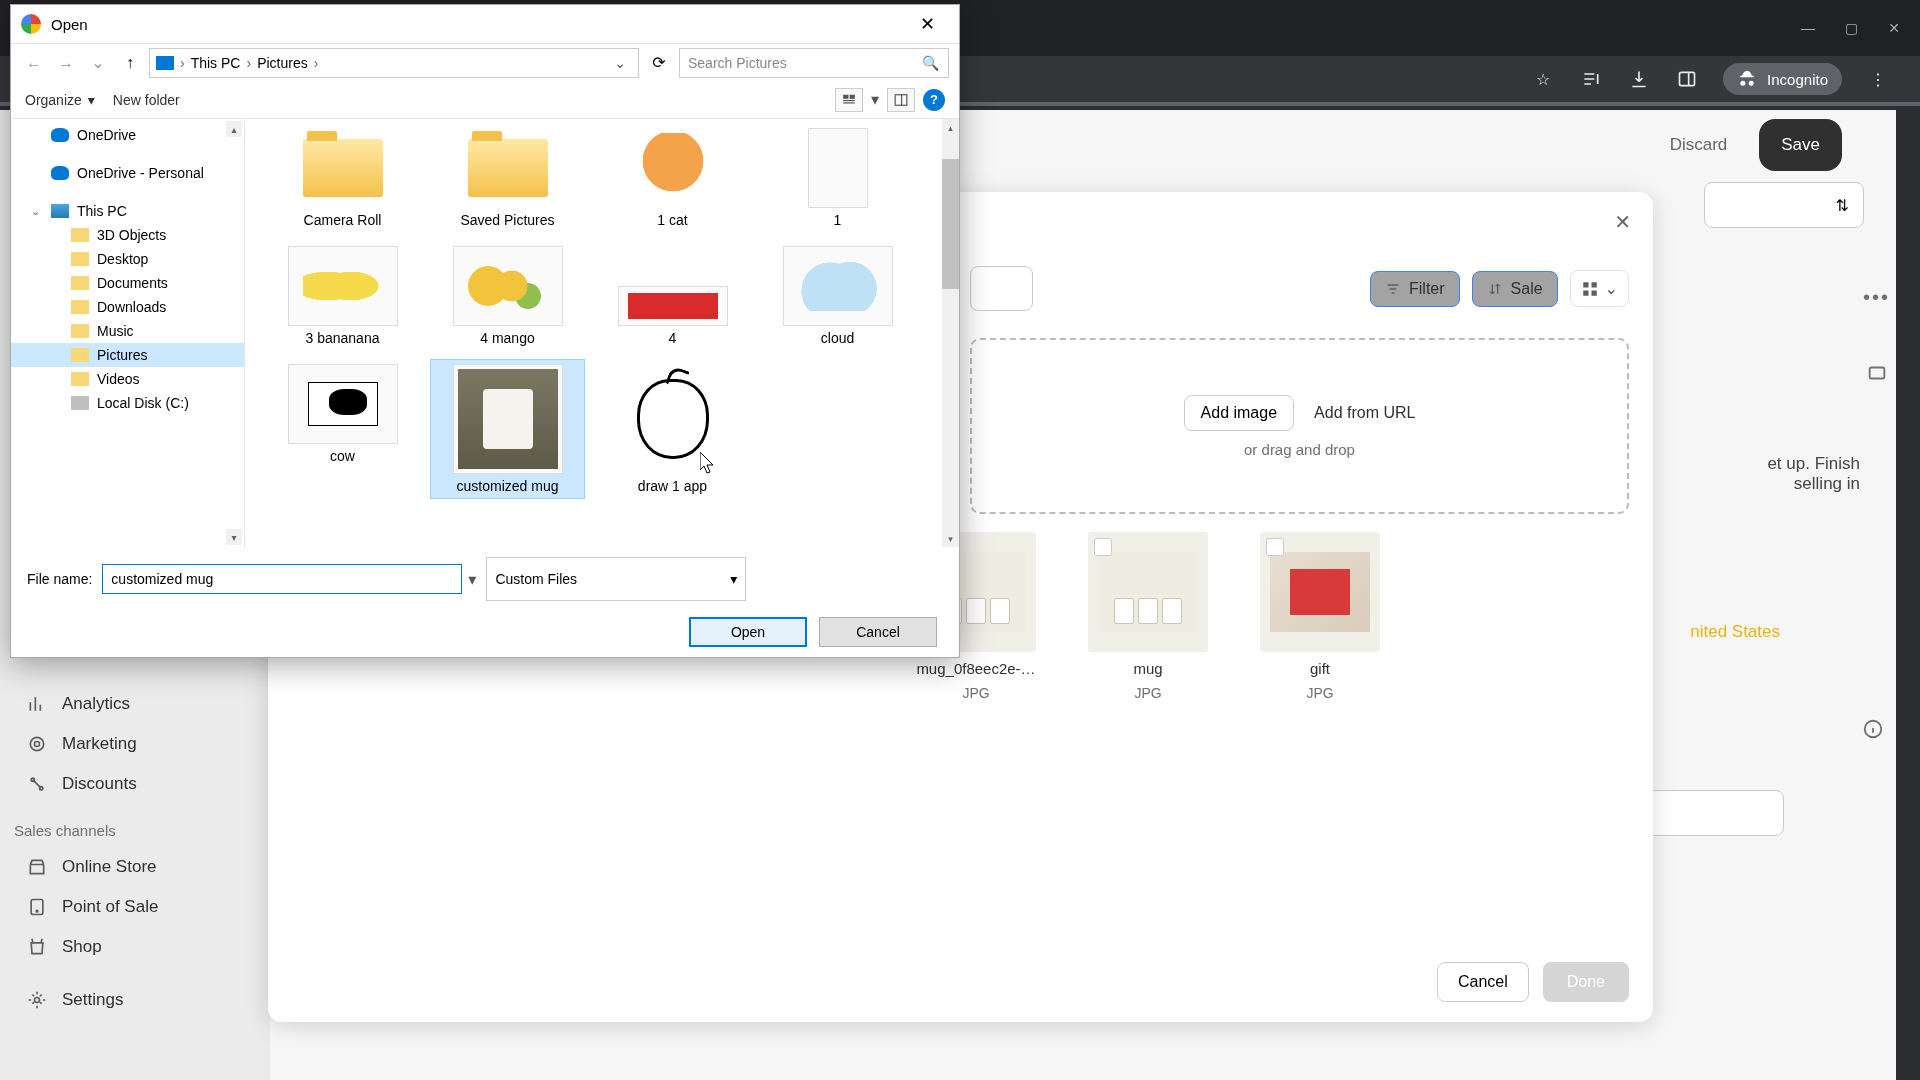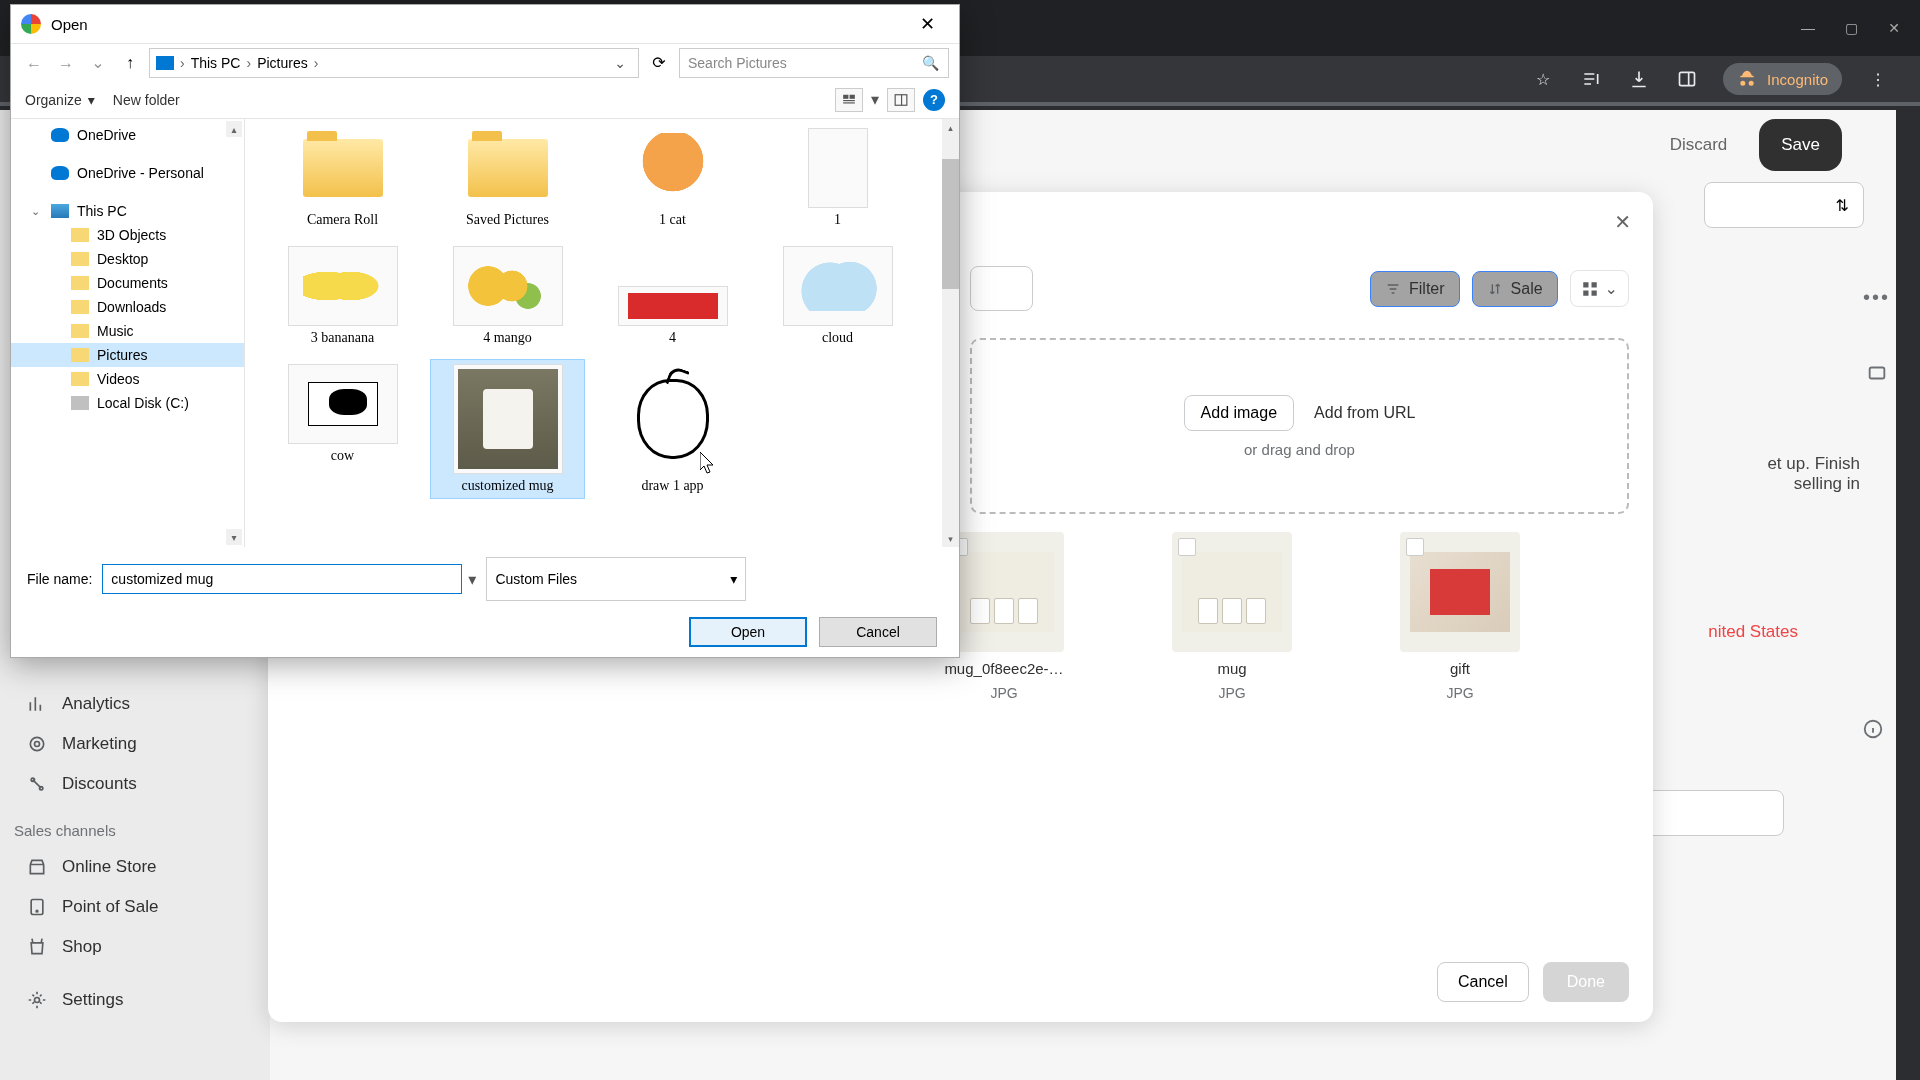"Incognito" .incognito-badge { color: #fdba74 -> #ffffff }
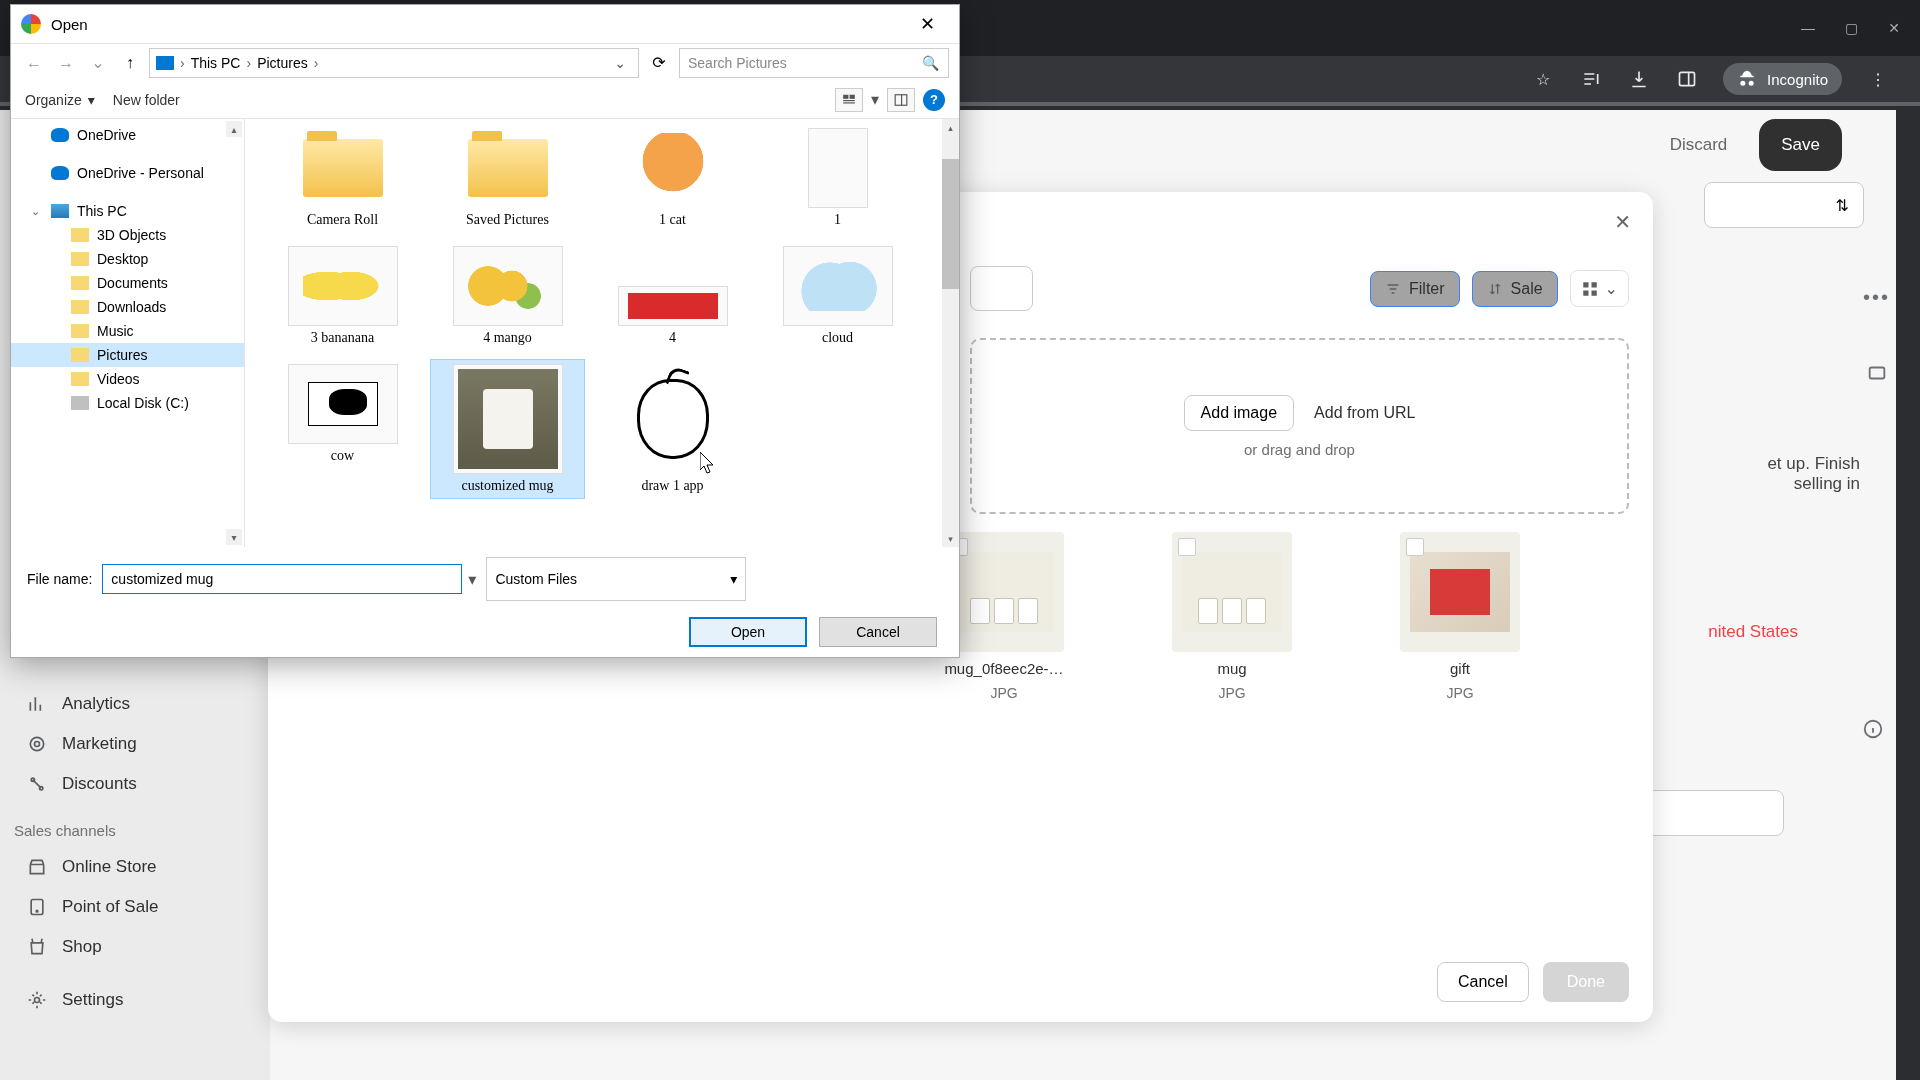"Camera Roll" .fd-label { font-family: Liberation Serif, serif -> none }
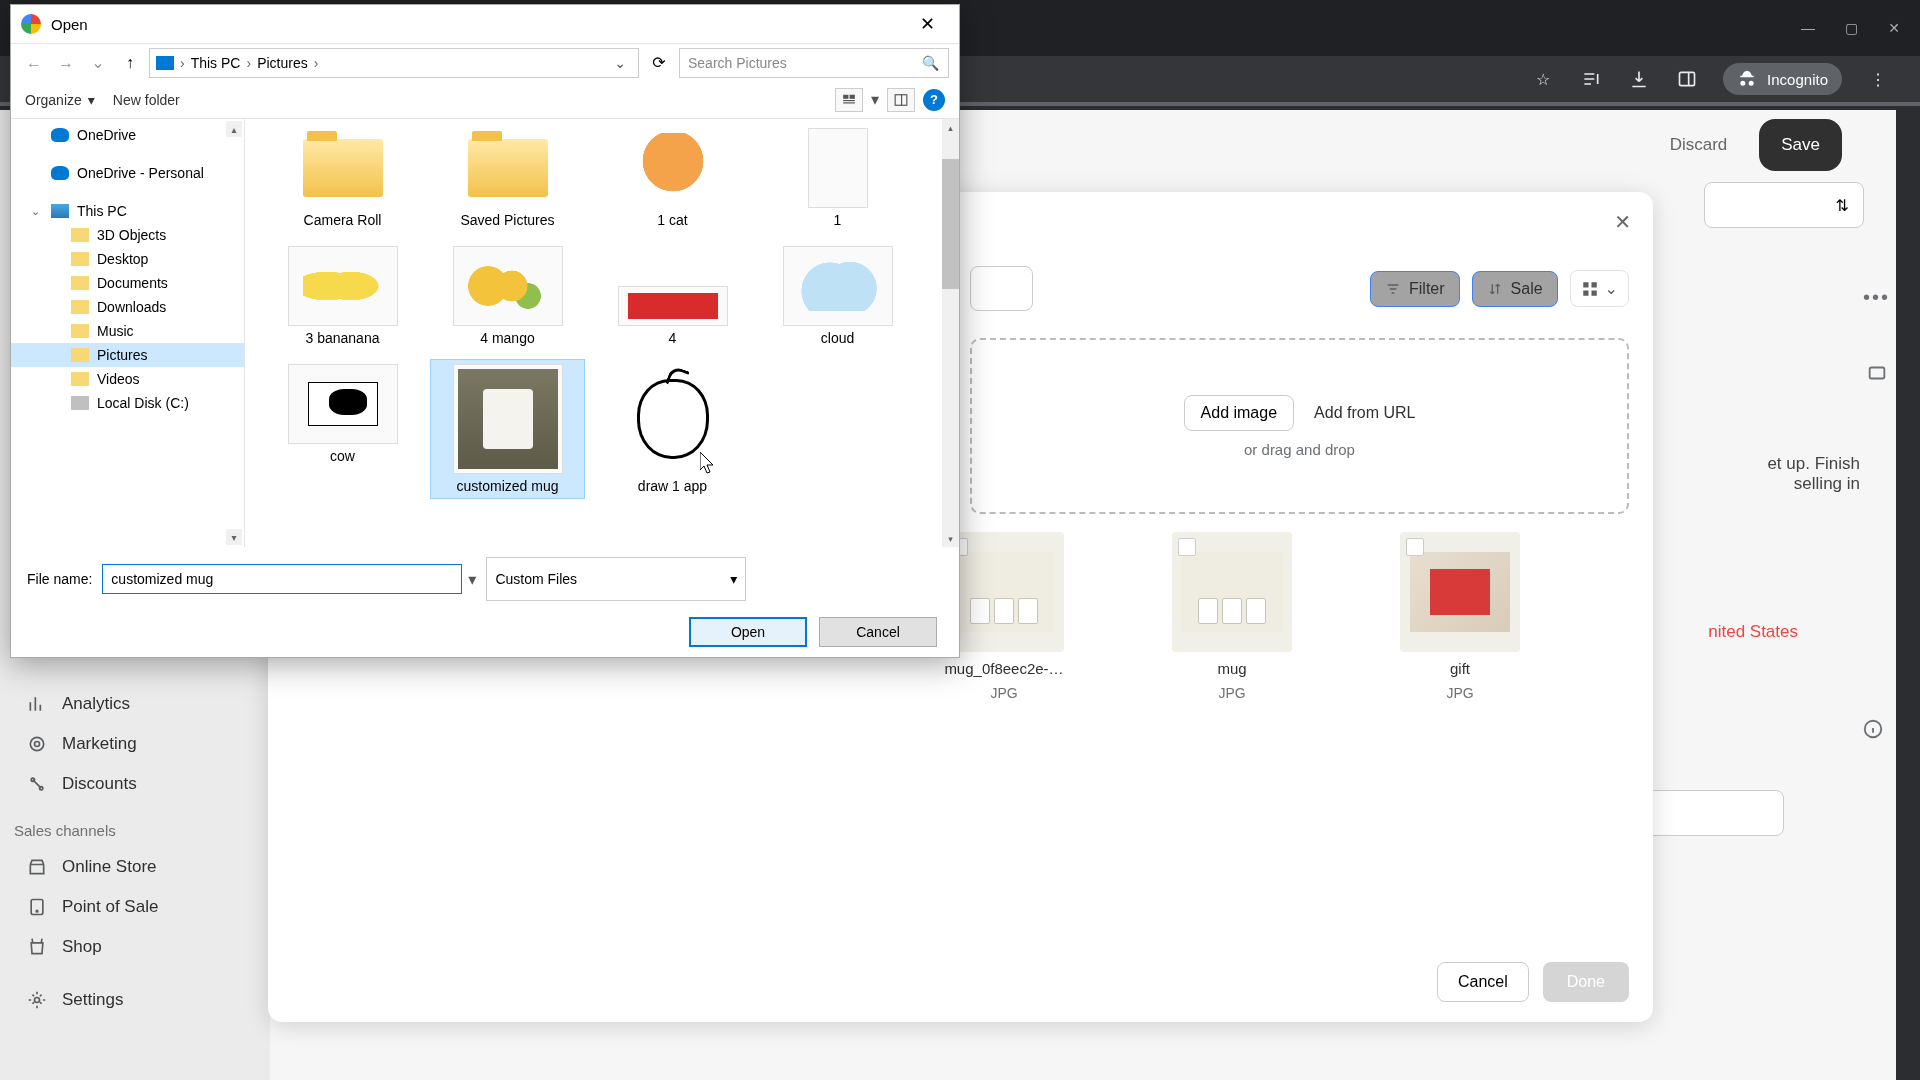"nited States" .right-text2 { color: #ef4444 -> #eab308; right: 122px -> 140px }
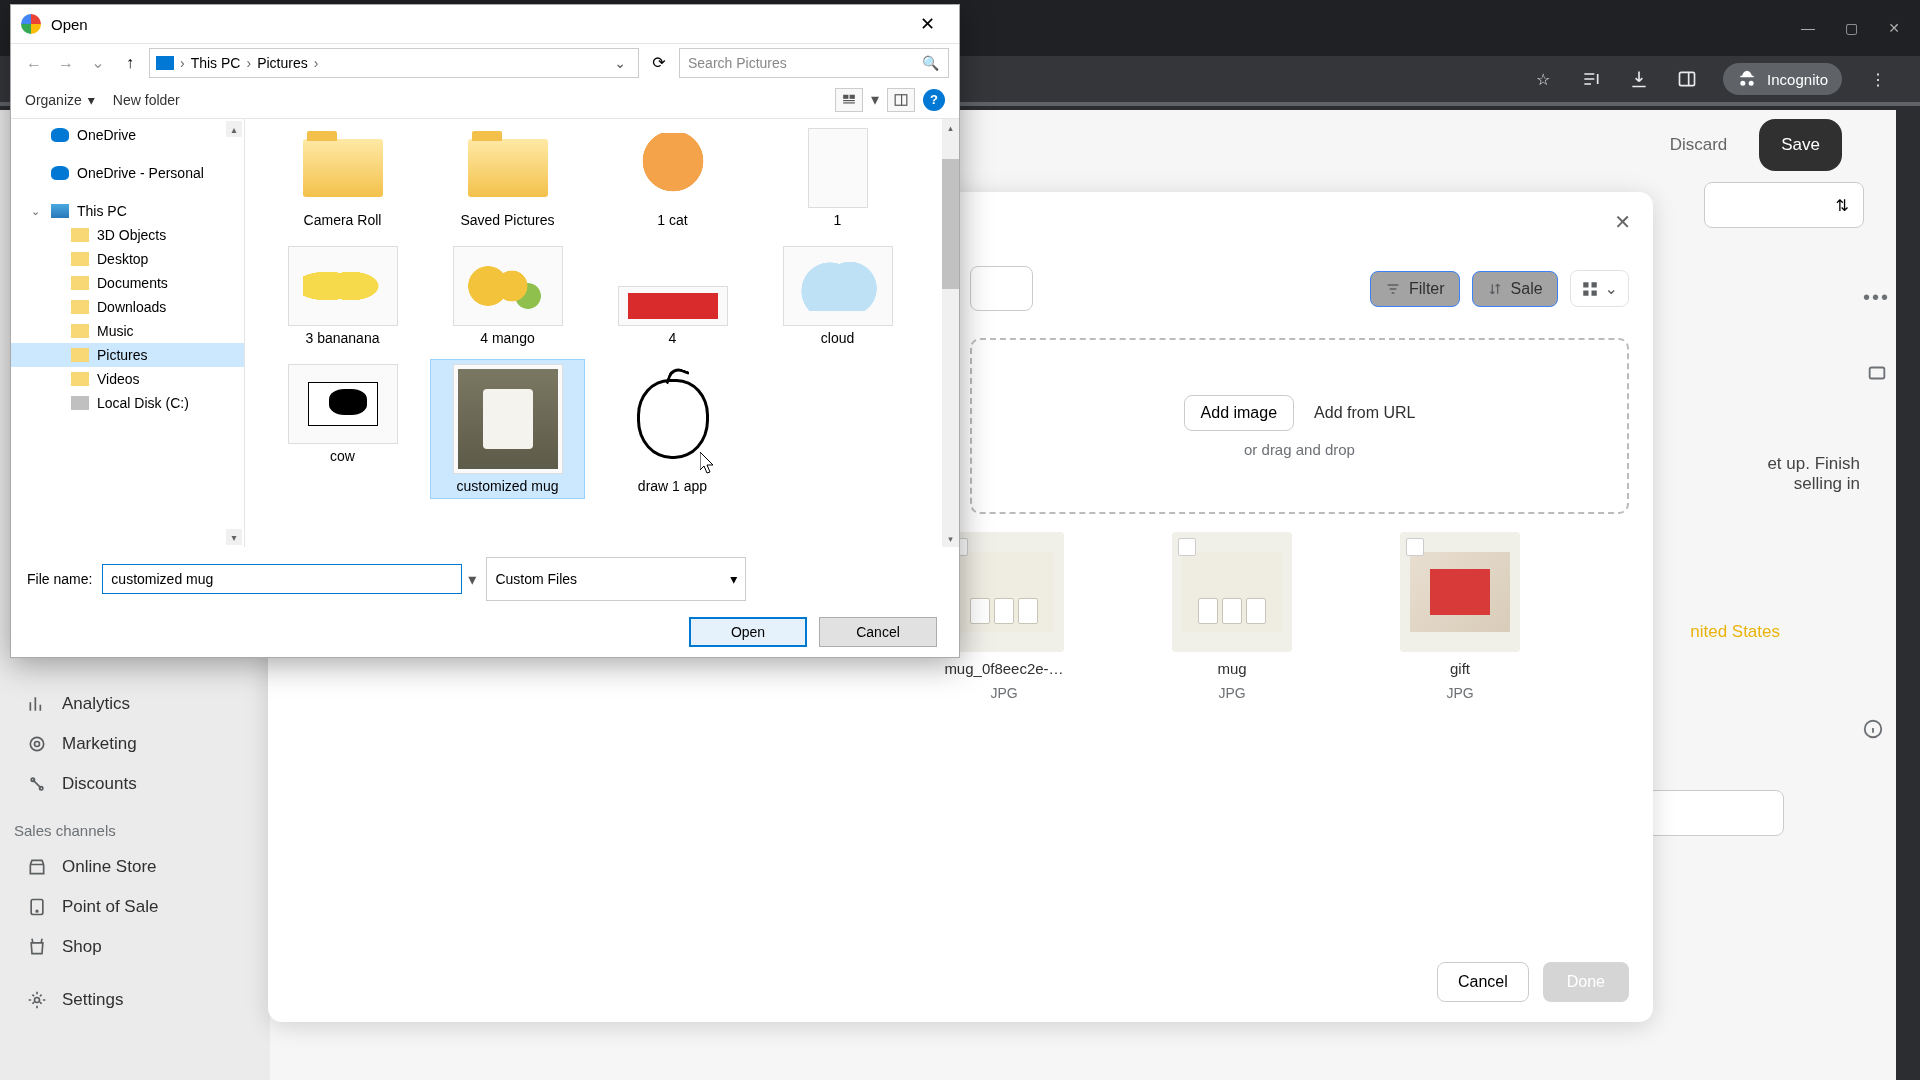"mug_0f8eec2e-…" .existing-files { gap: 108px -> 52px; left: 676px -> 648px }
